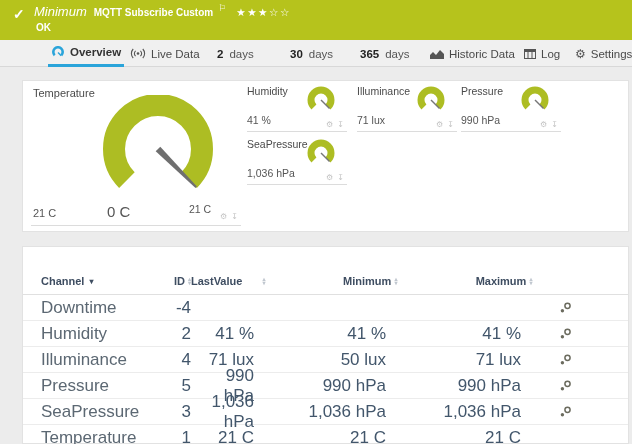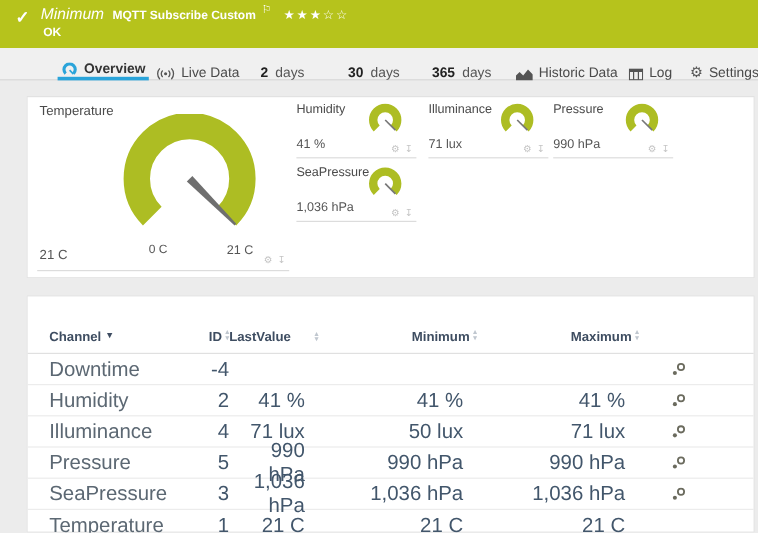"Overview" .tab { align-items: flex-end -> center }
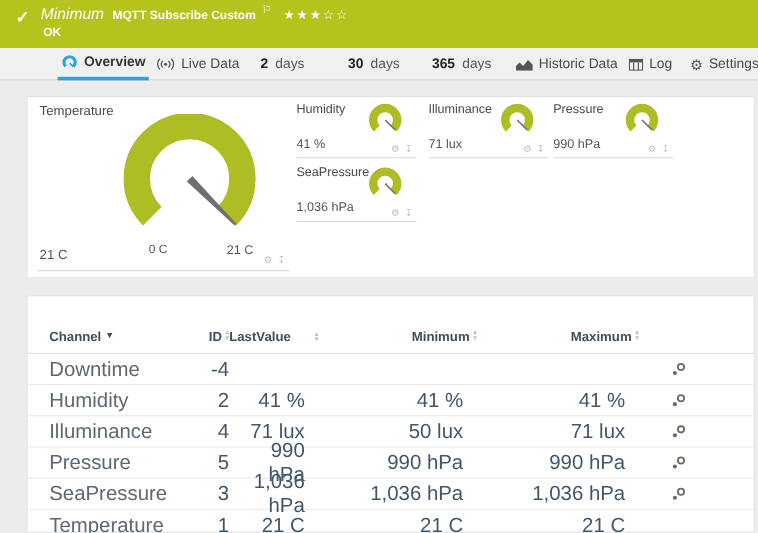"0 C" .scale-min { font-size: 10px -> 15px; left: 93px -> 76px }
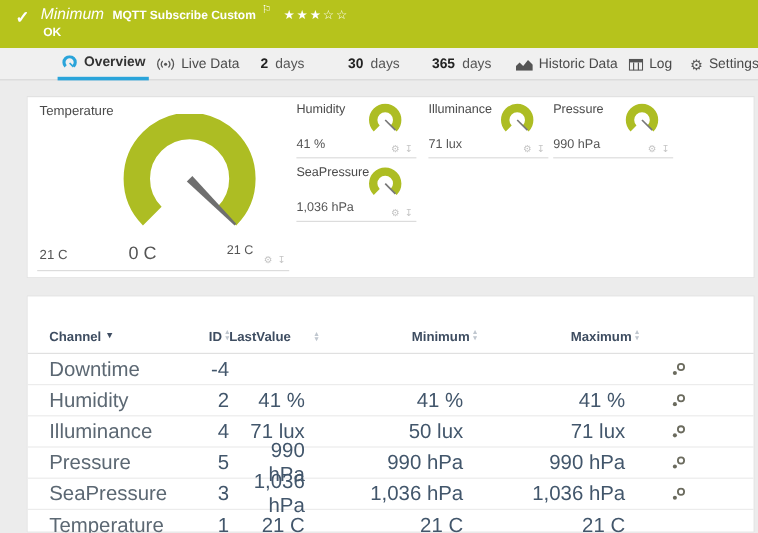"Channel" .hcell { align-items: none -> center }
